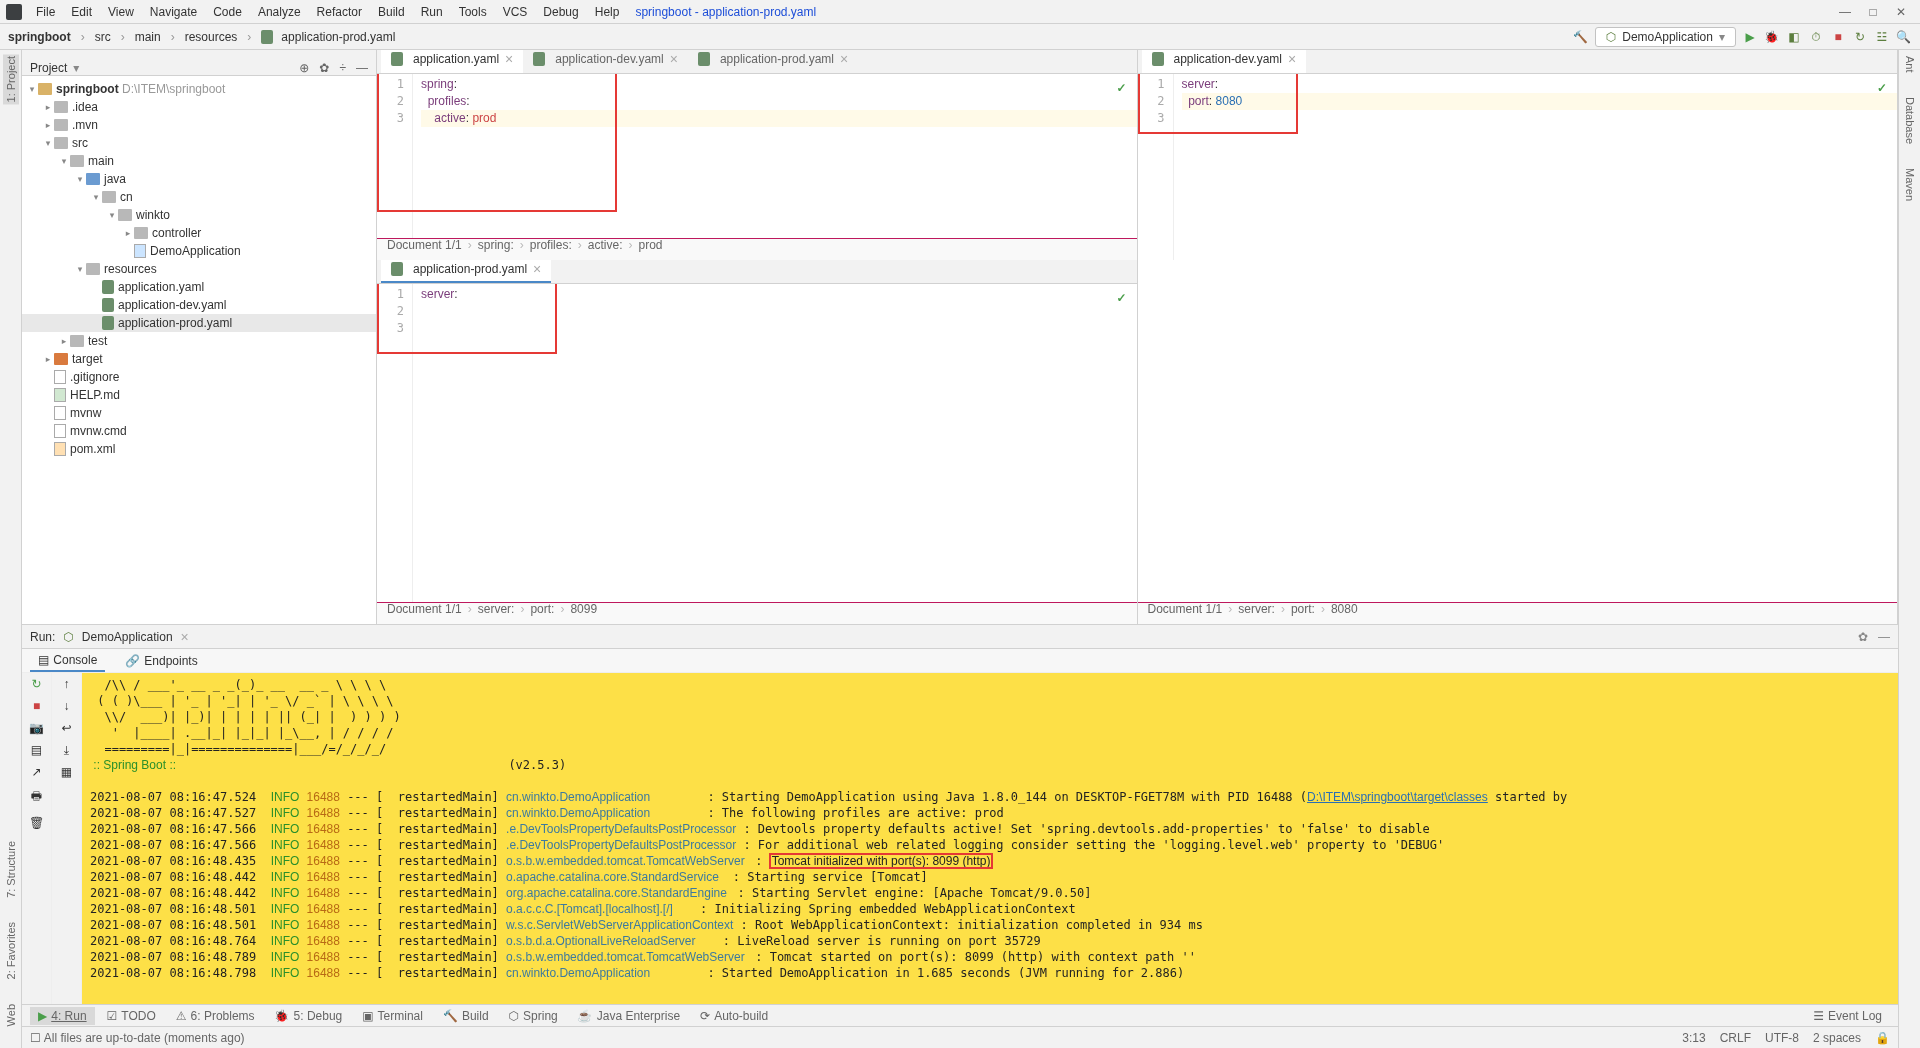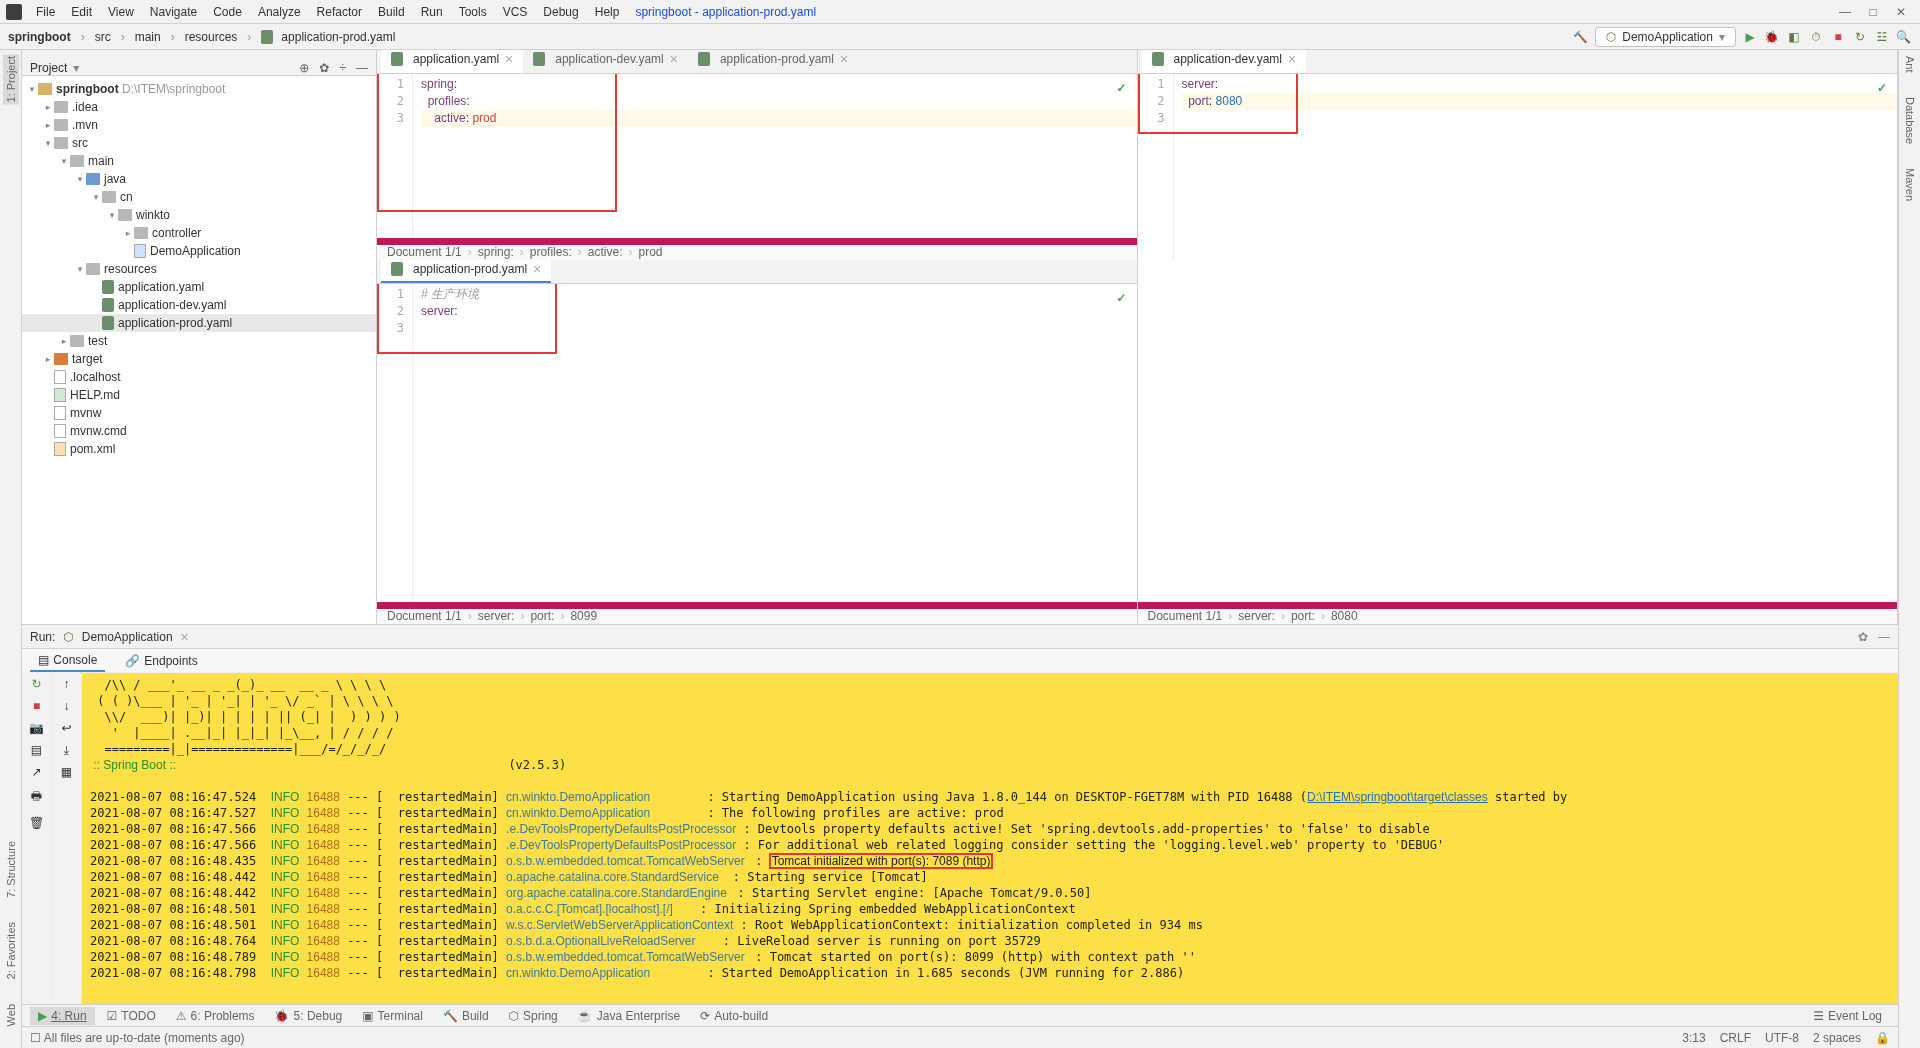"Document 1/1" .breadcrumb-bar { align-items: flex-start -> flex-end; border-top: 7px solid #be185d -> 1px solid #be185d; padding: 0 10px -> 8px 10px }
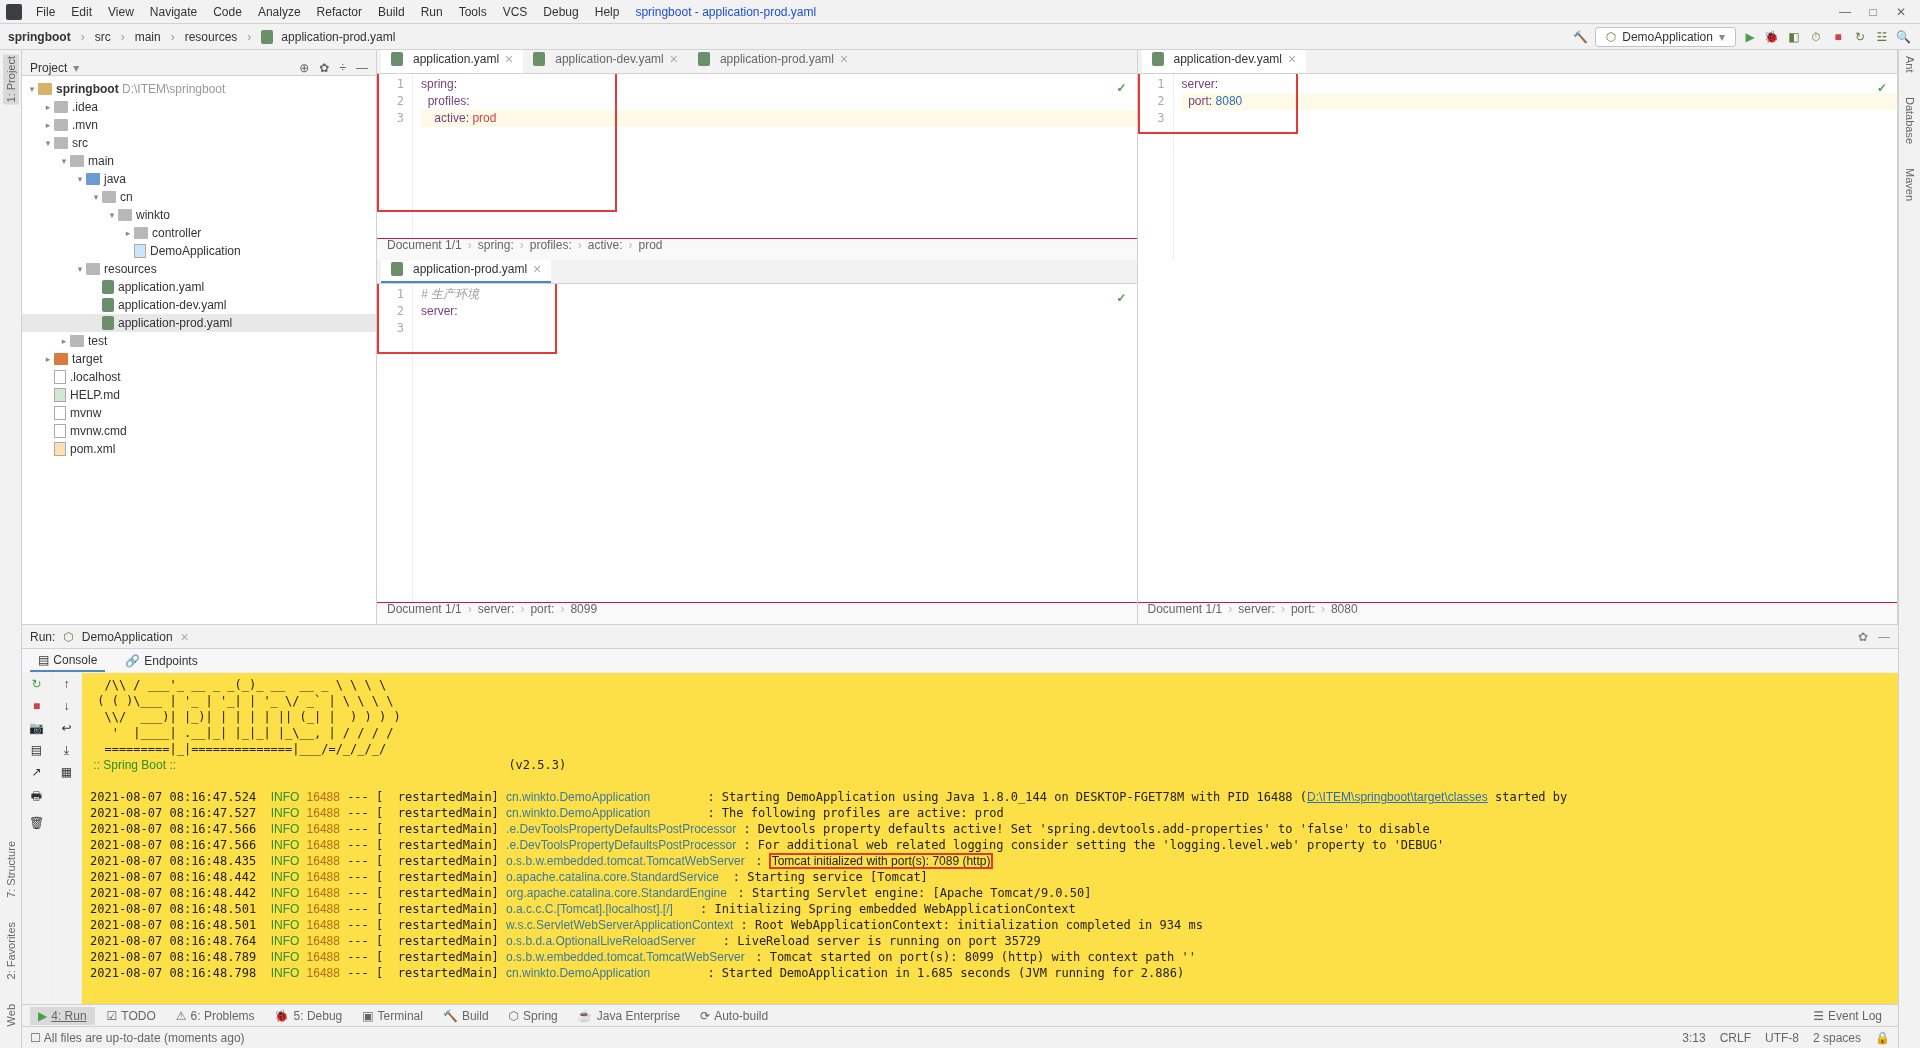"# 生产环境" div { html: <div><span># 生产环境</span></div> -> none }
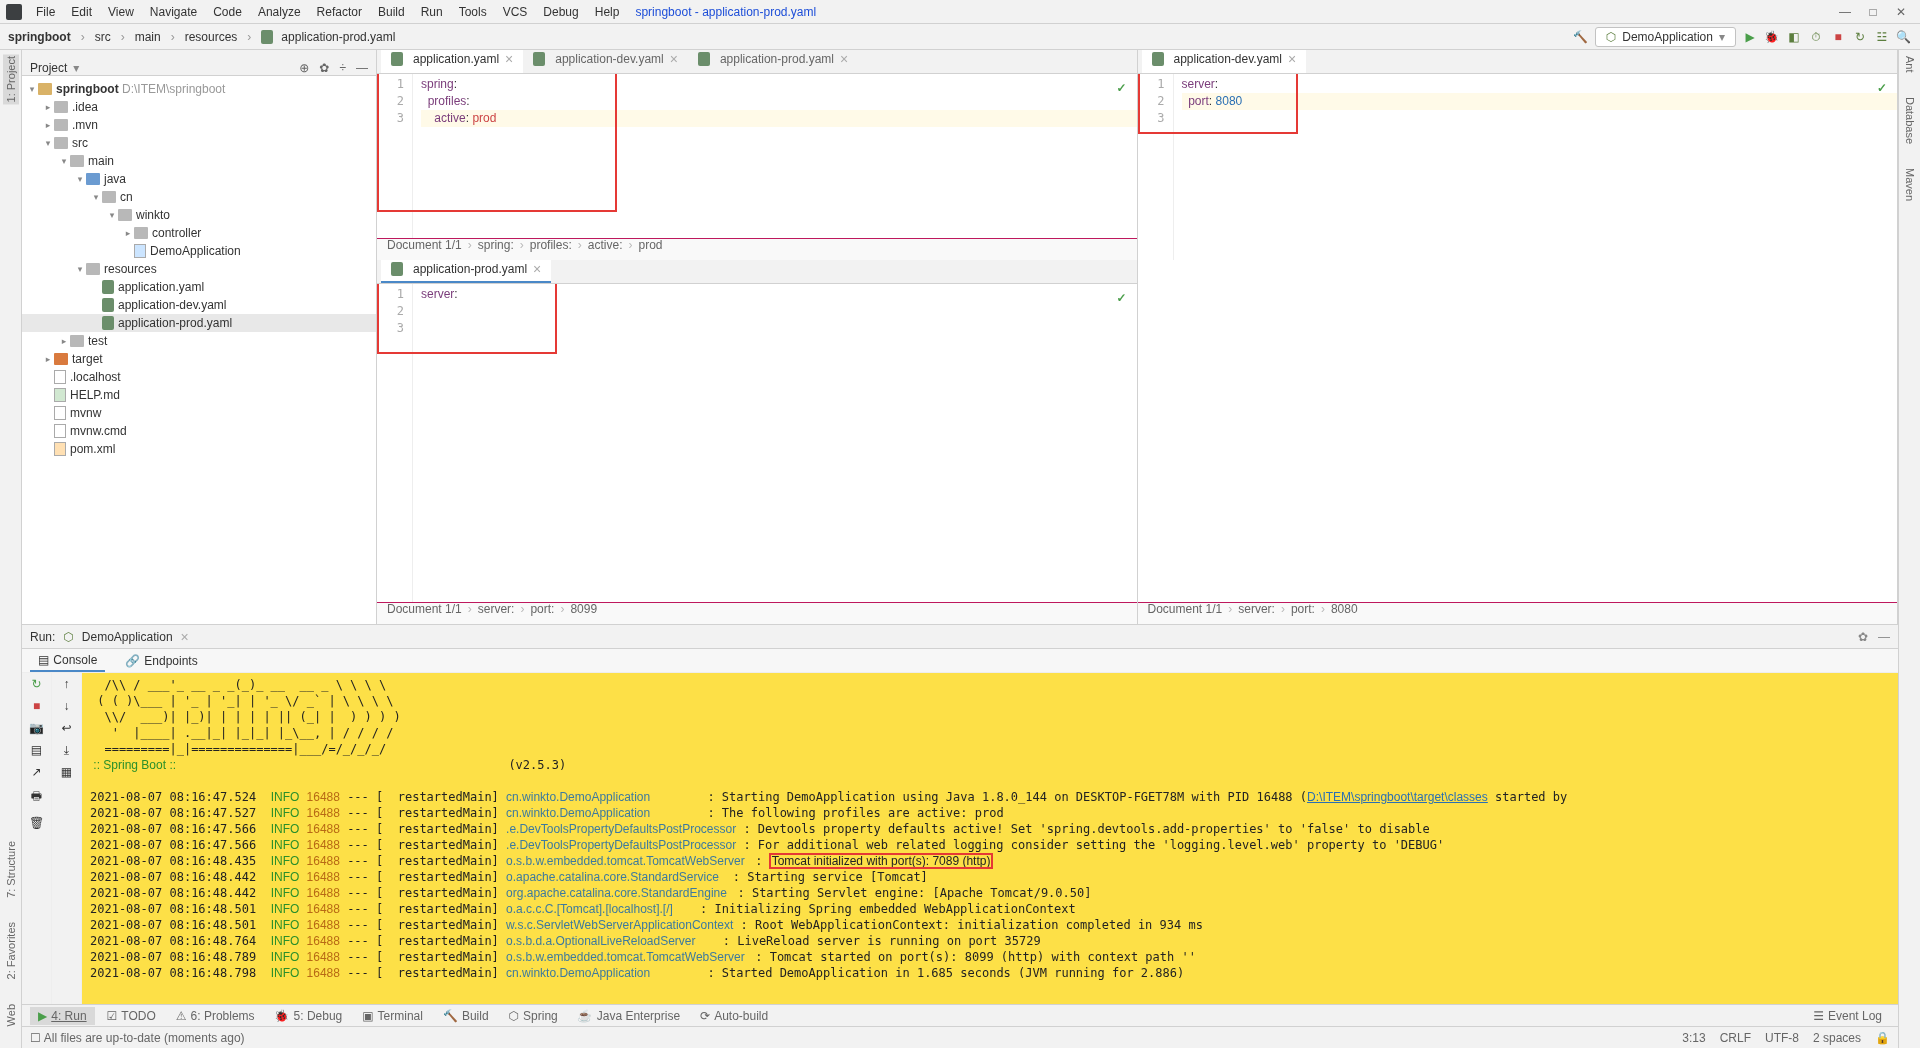".localhost" span { text: .localhost -> .gitignore }
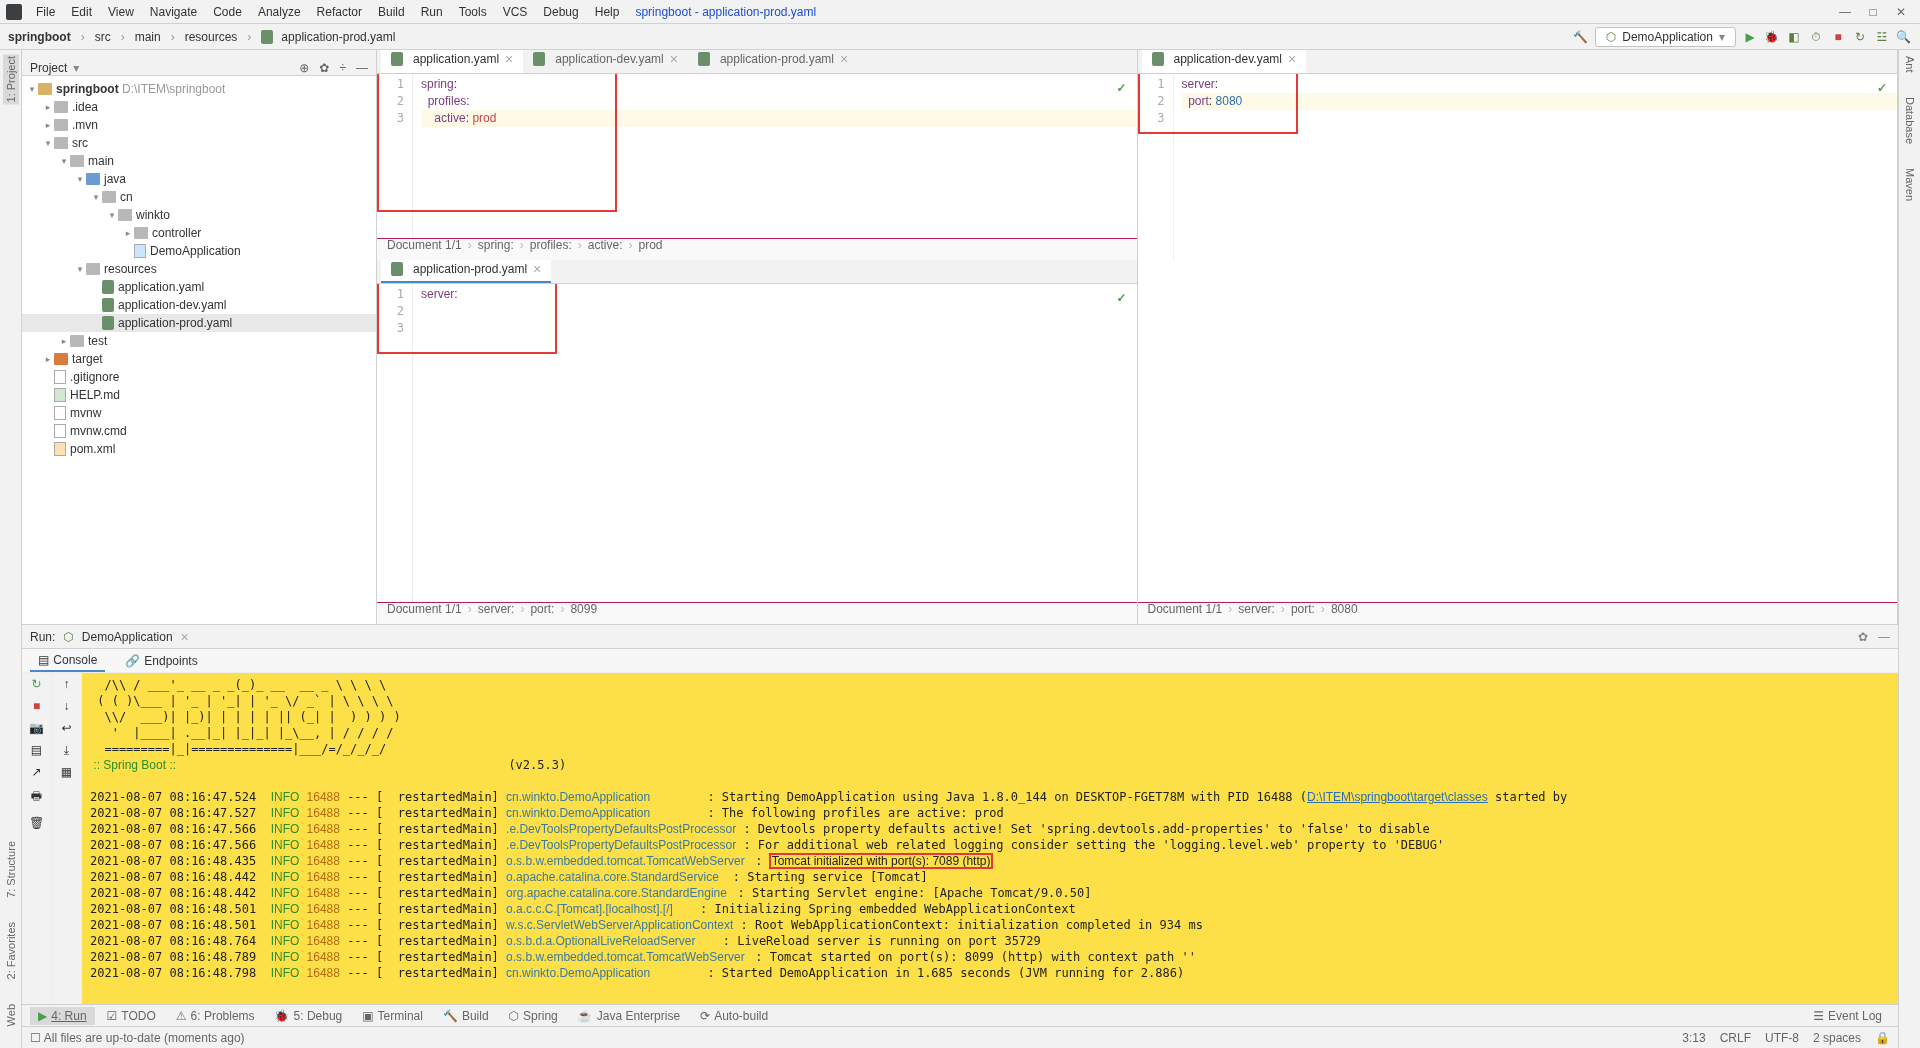"Tomcat initialized with port(s): 7089" span { text: 7089 -> 8099 }
